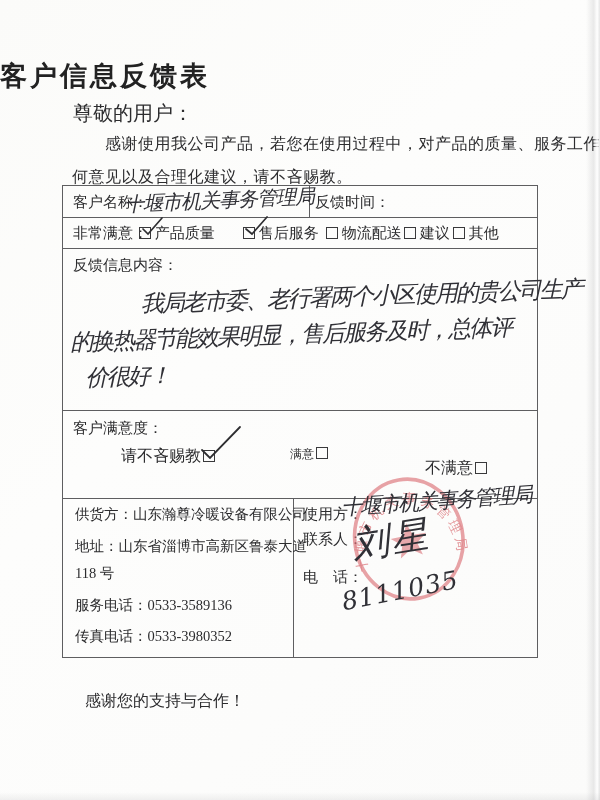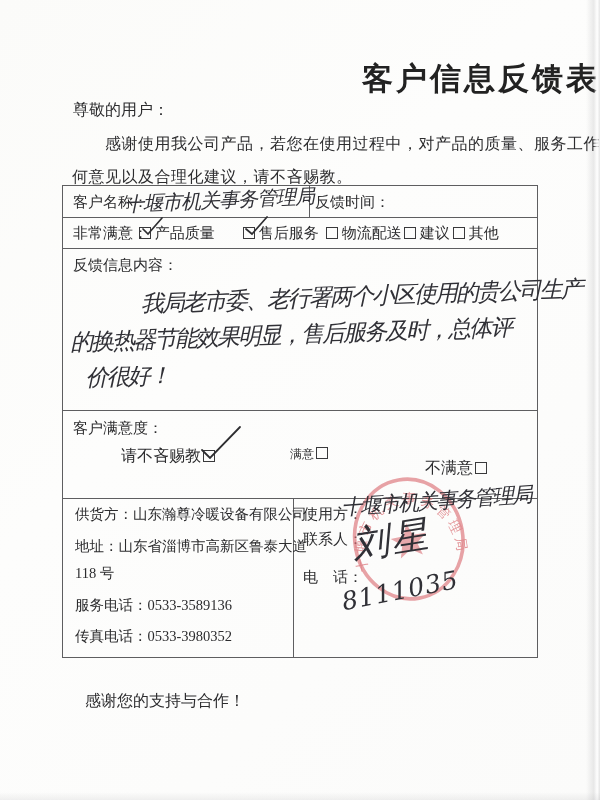"客户信息反馈表" .title { font-size: 31px -> 27px; text-align: right -> left }
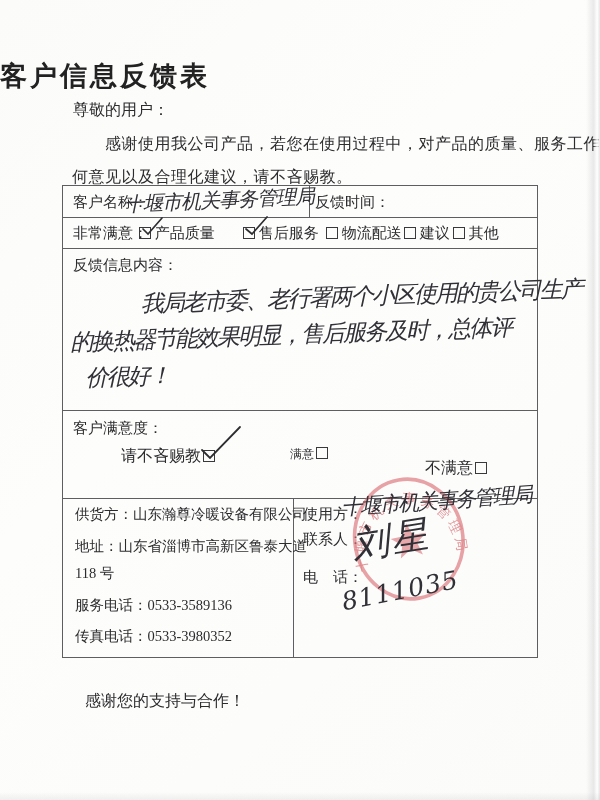"尊敬的用户：" .salutation { font-size: 16px -> 20px }
